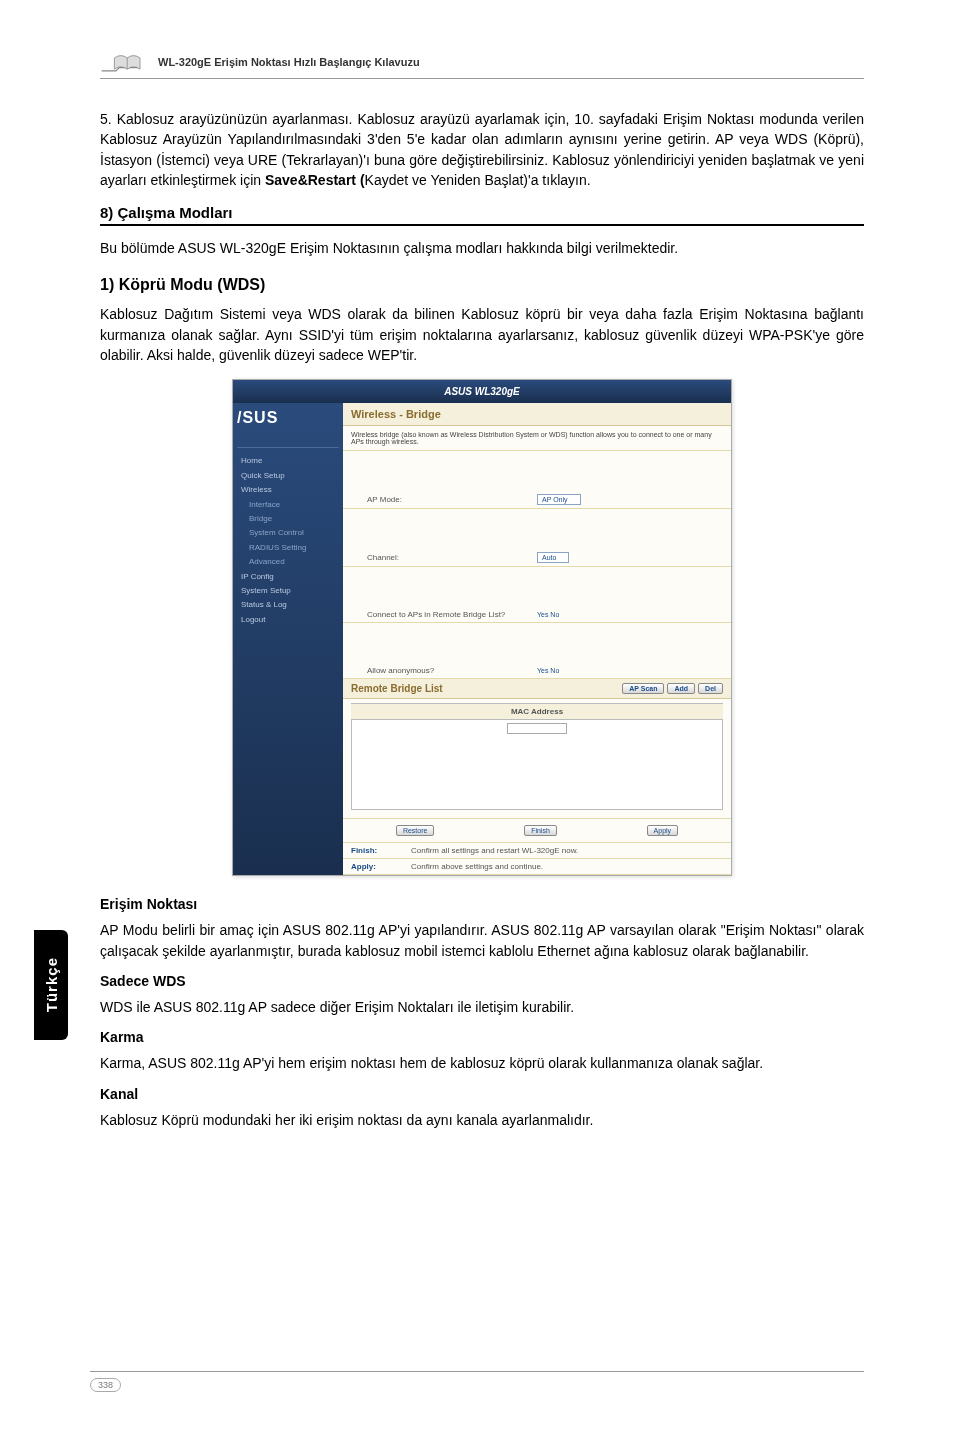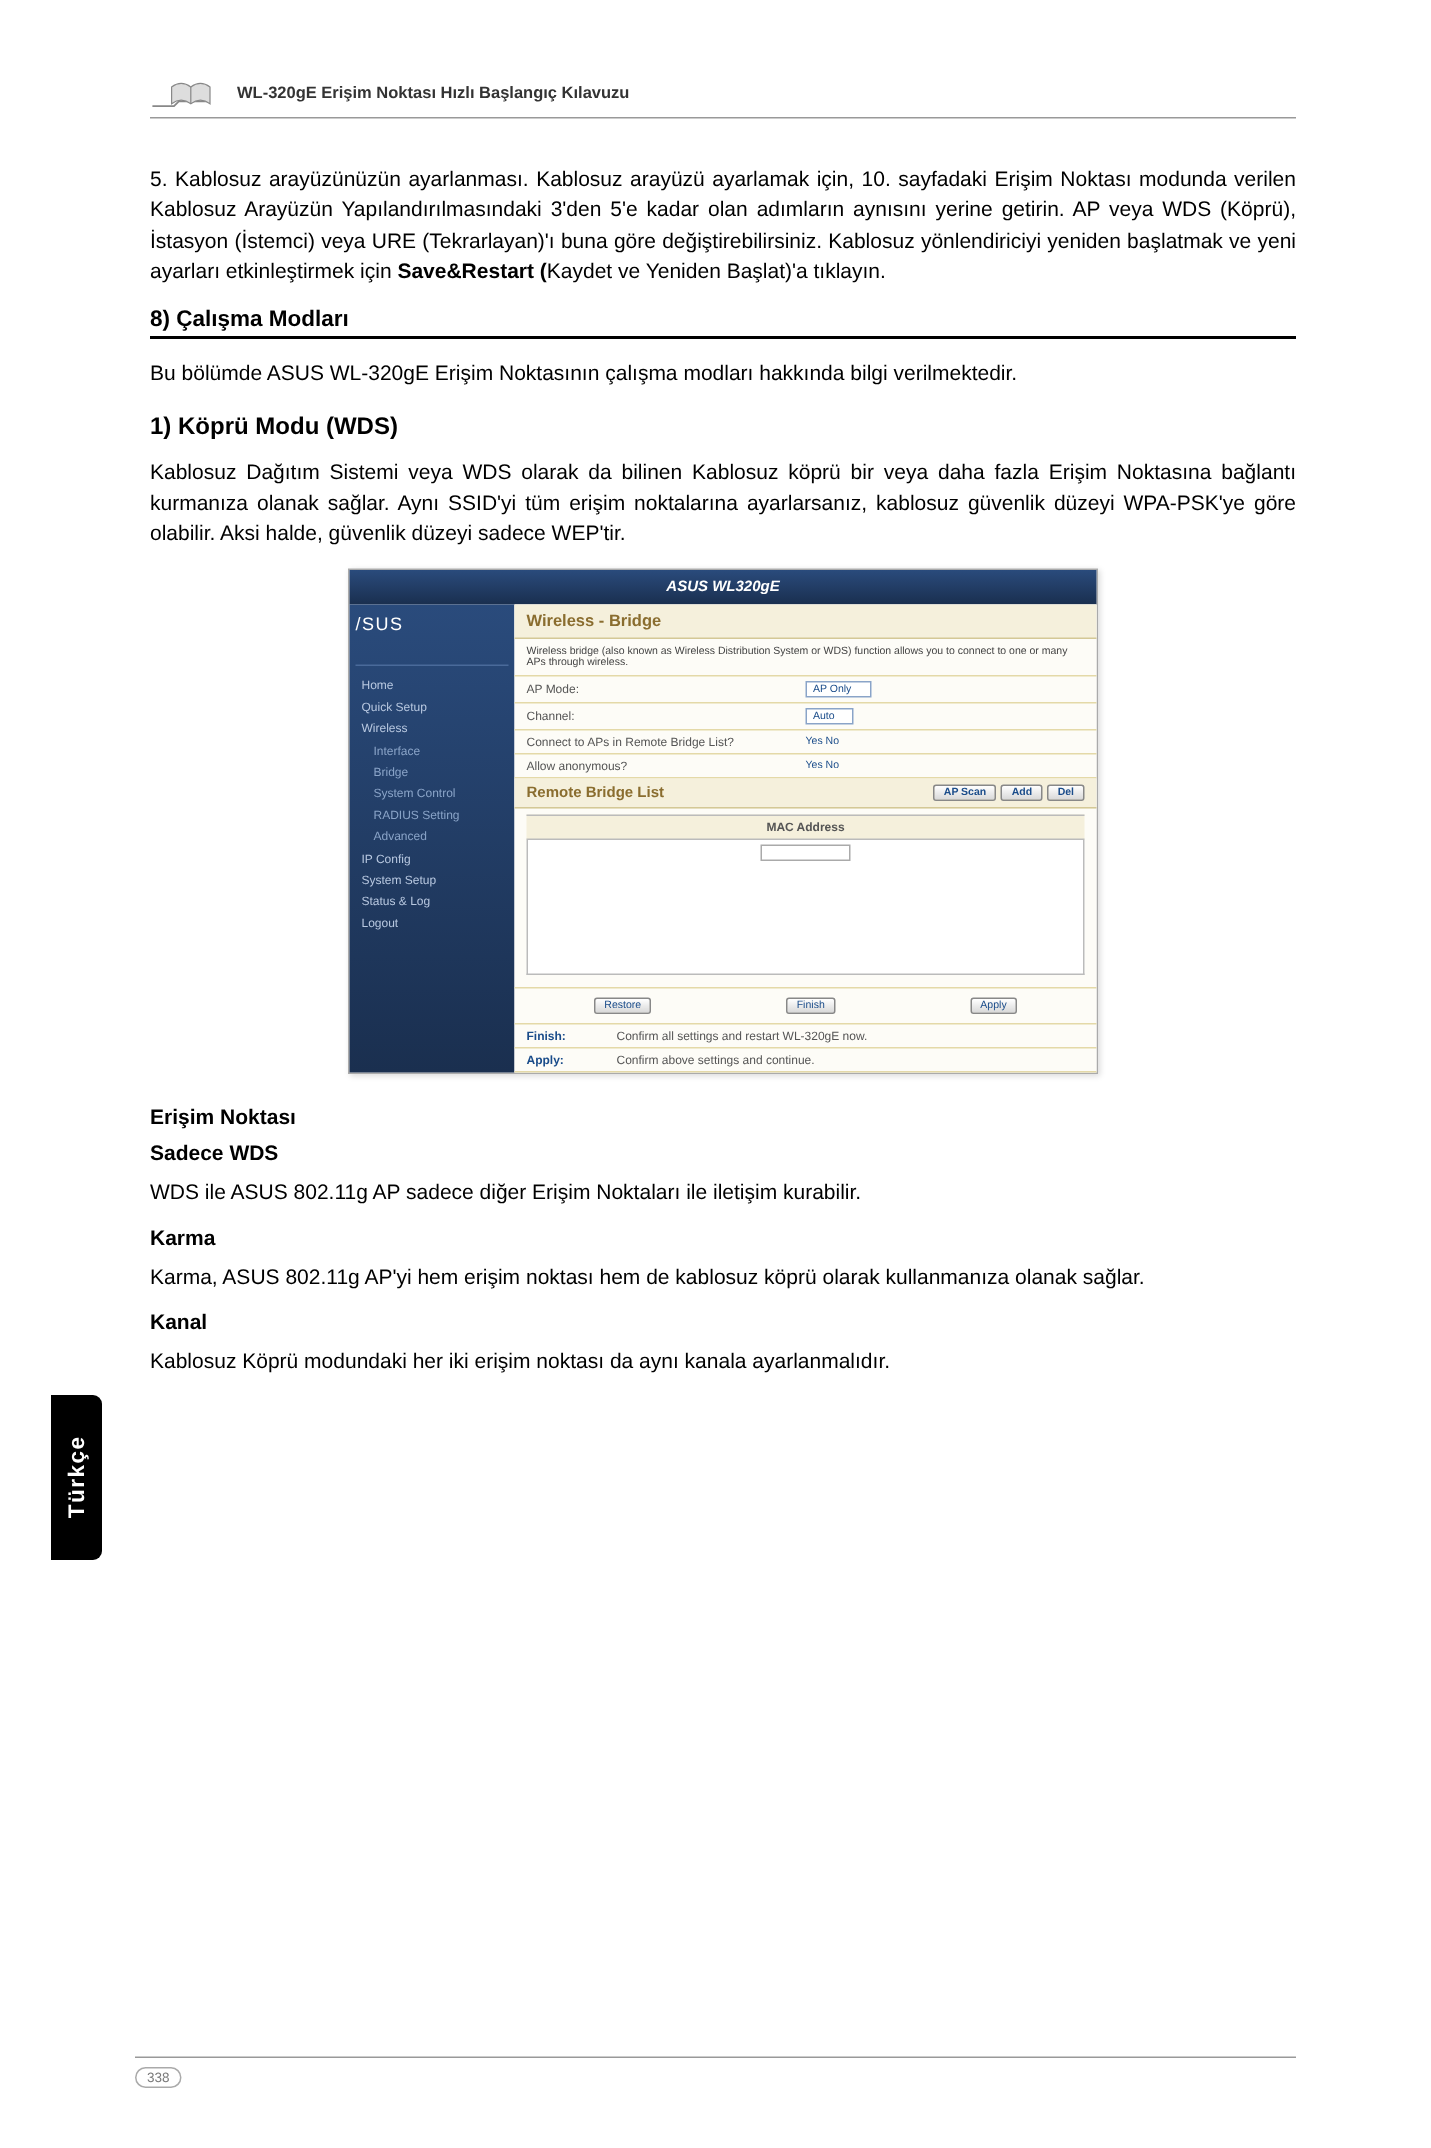"/SUS" .ss-logo { font-size: 12px -> 16px; font-weight: normal -> bold }
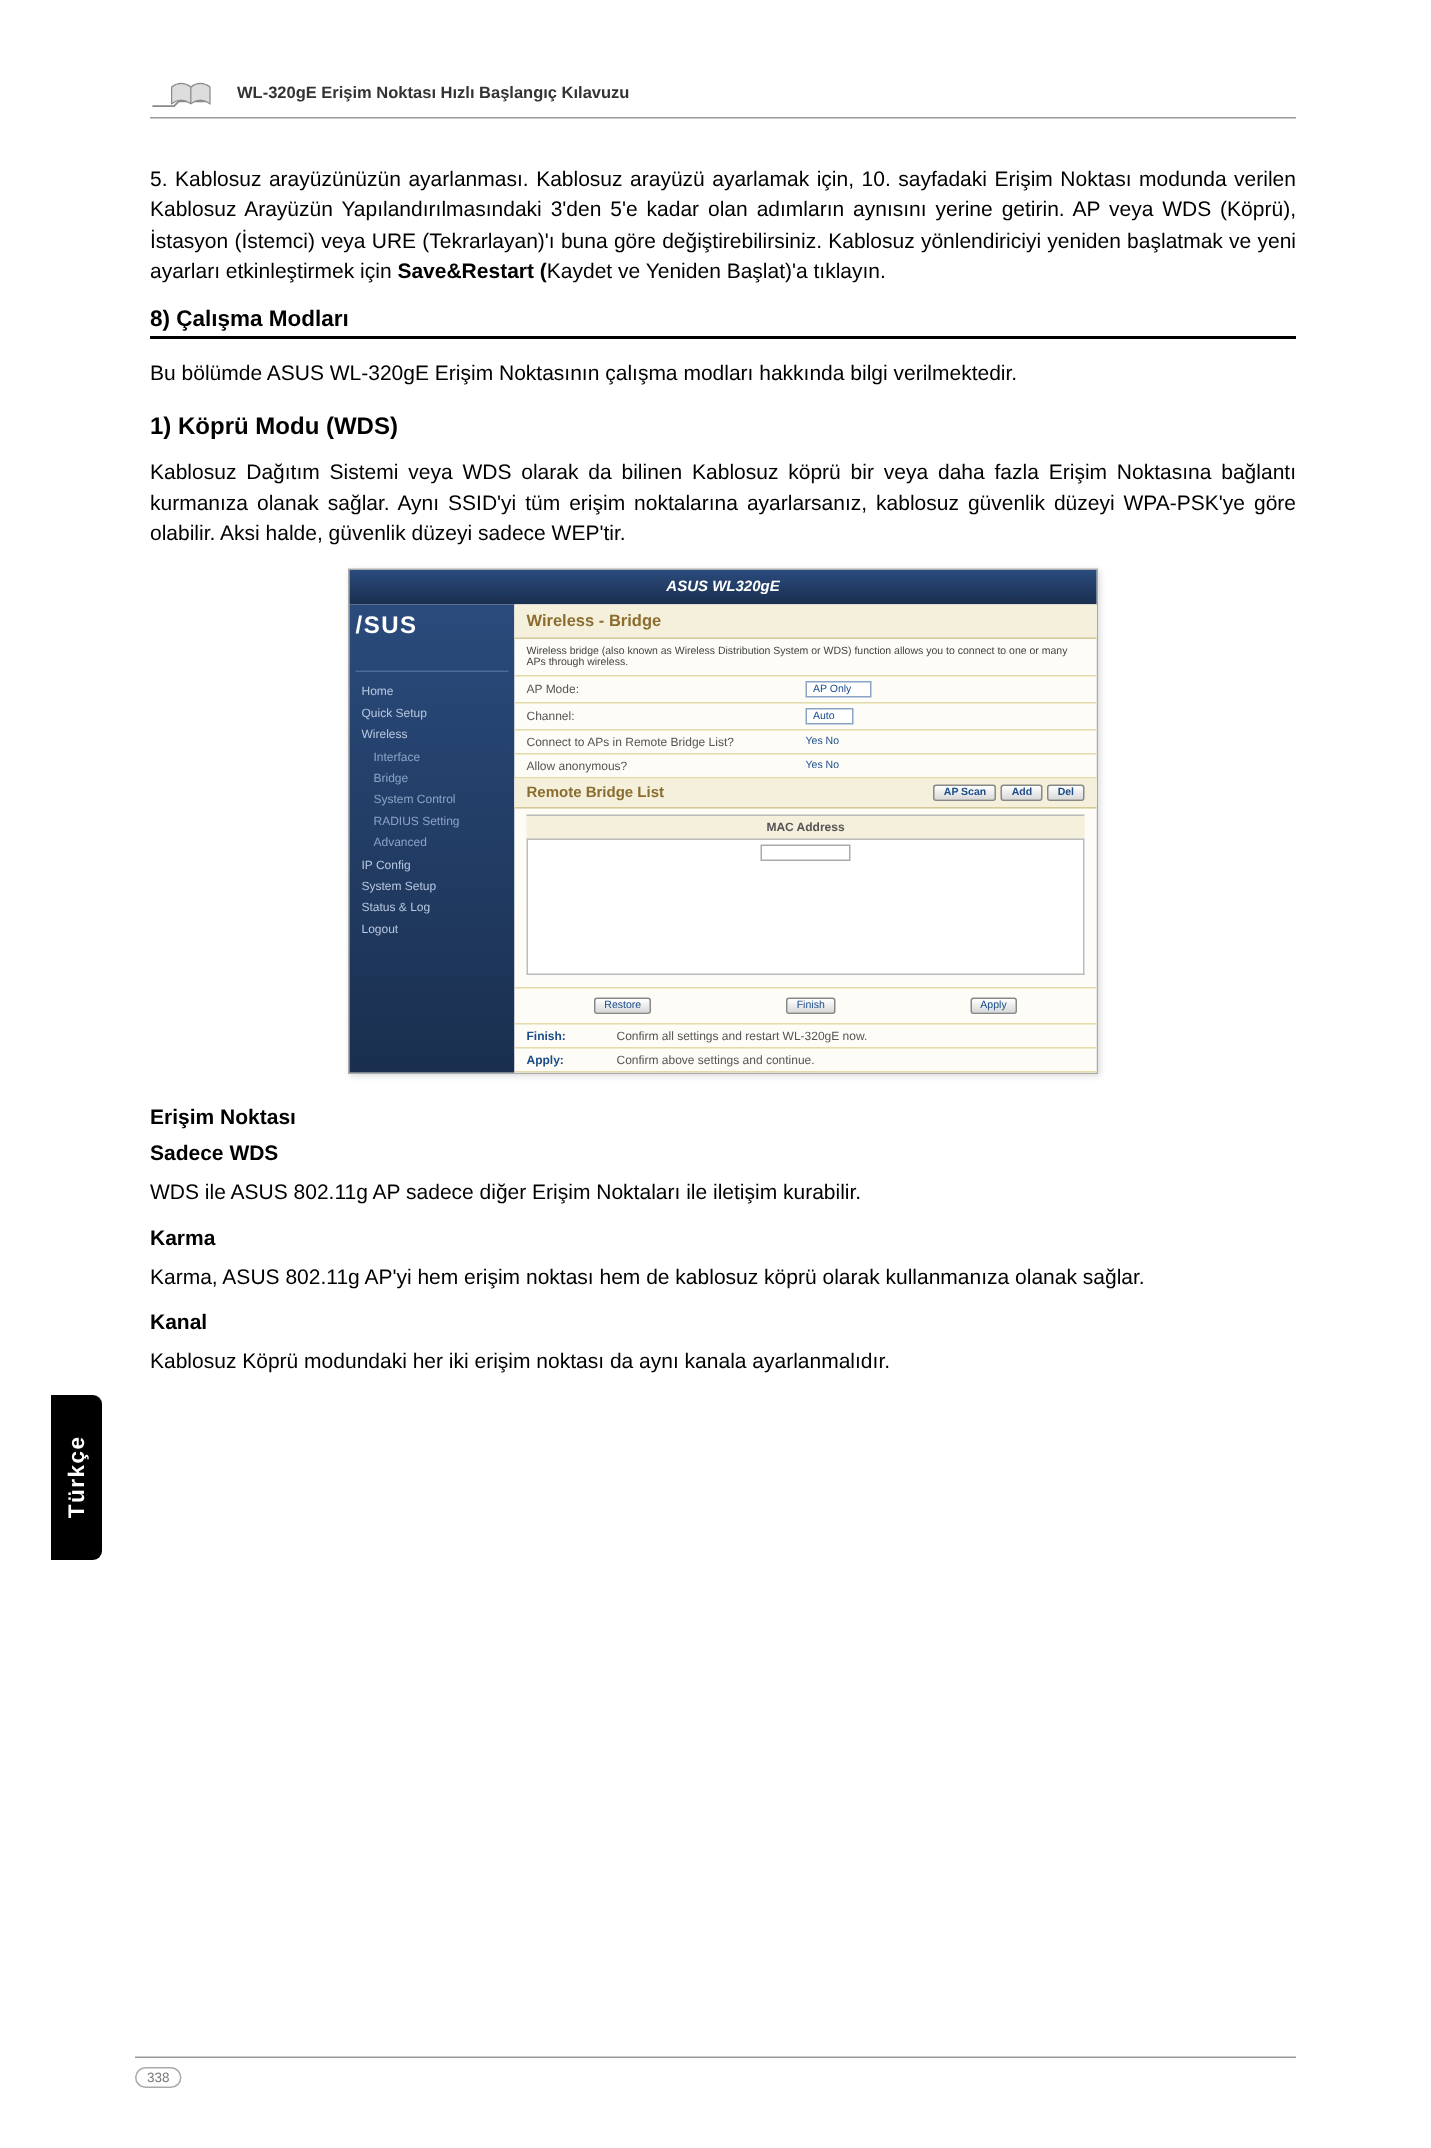"AP Mode:" .ss-row { margin-top: none -> 40px; padding: 3px 8px -> 3px 24px }
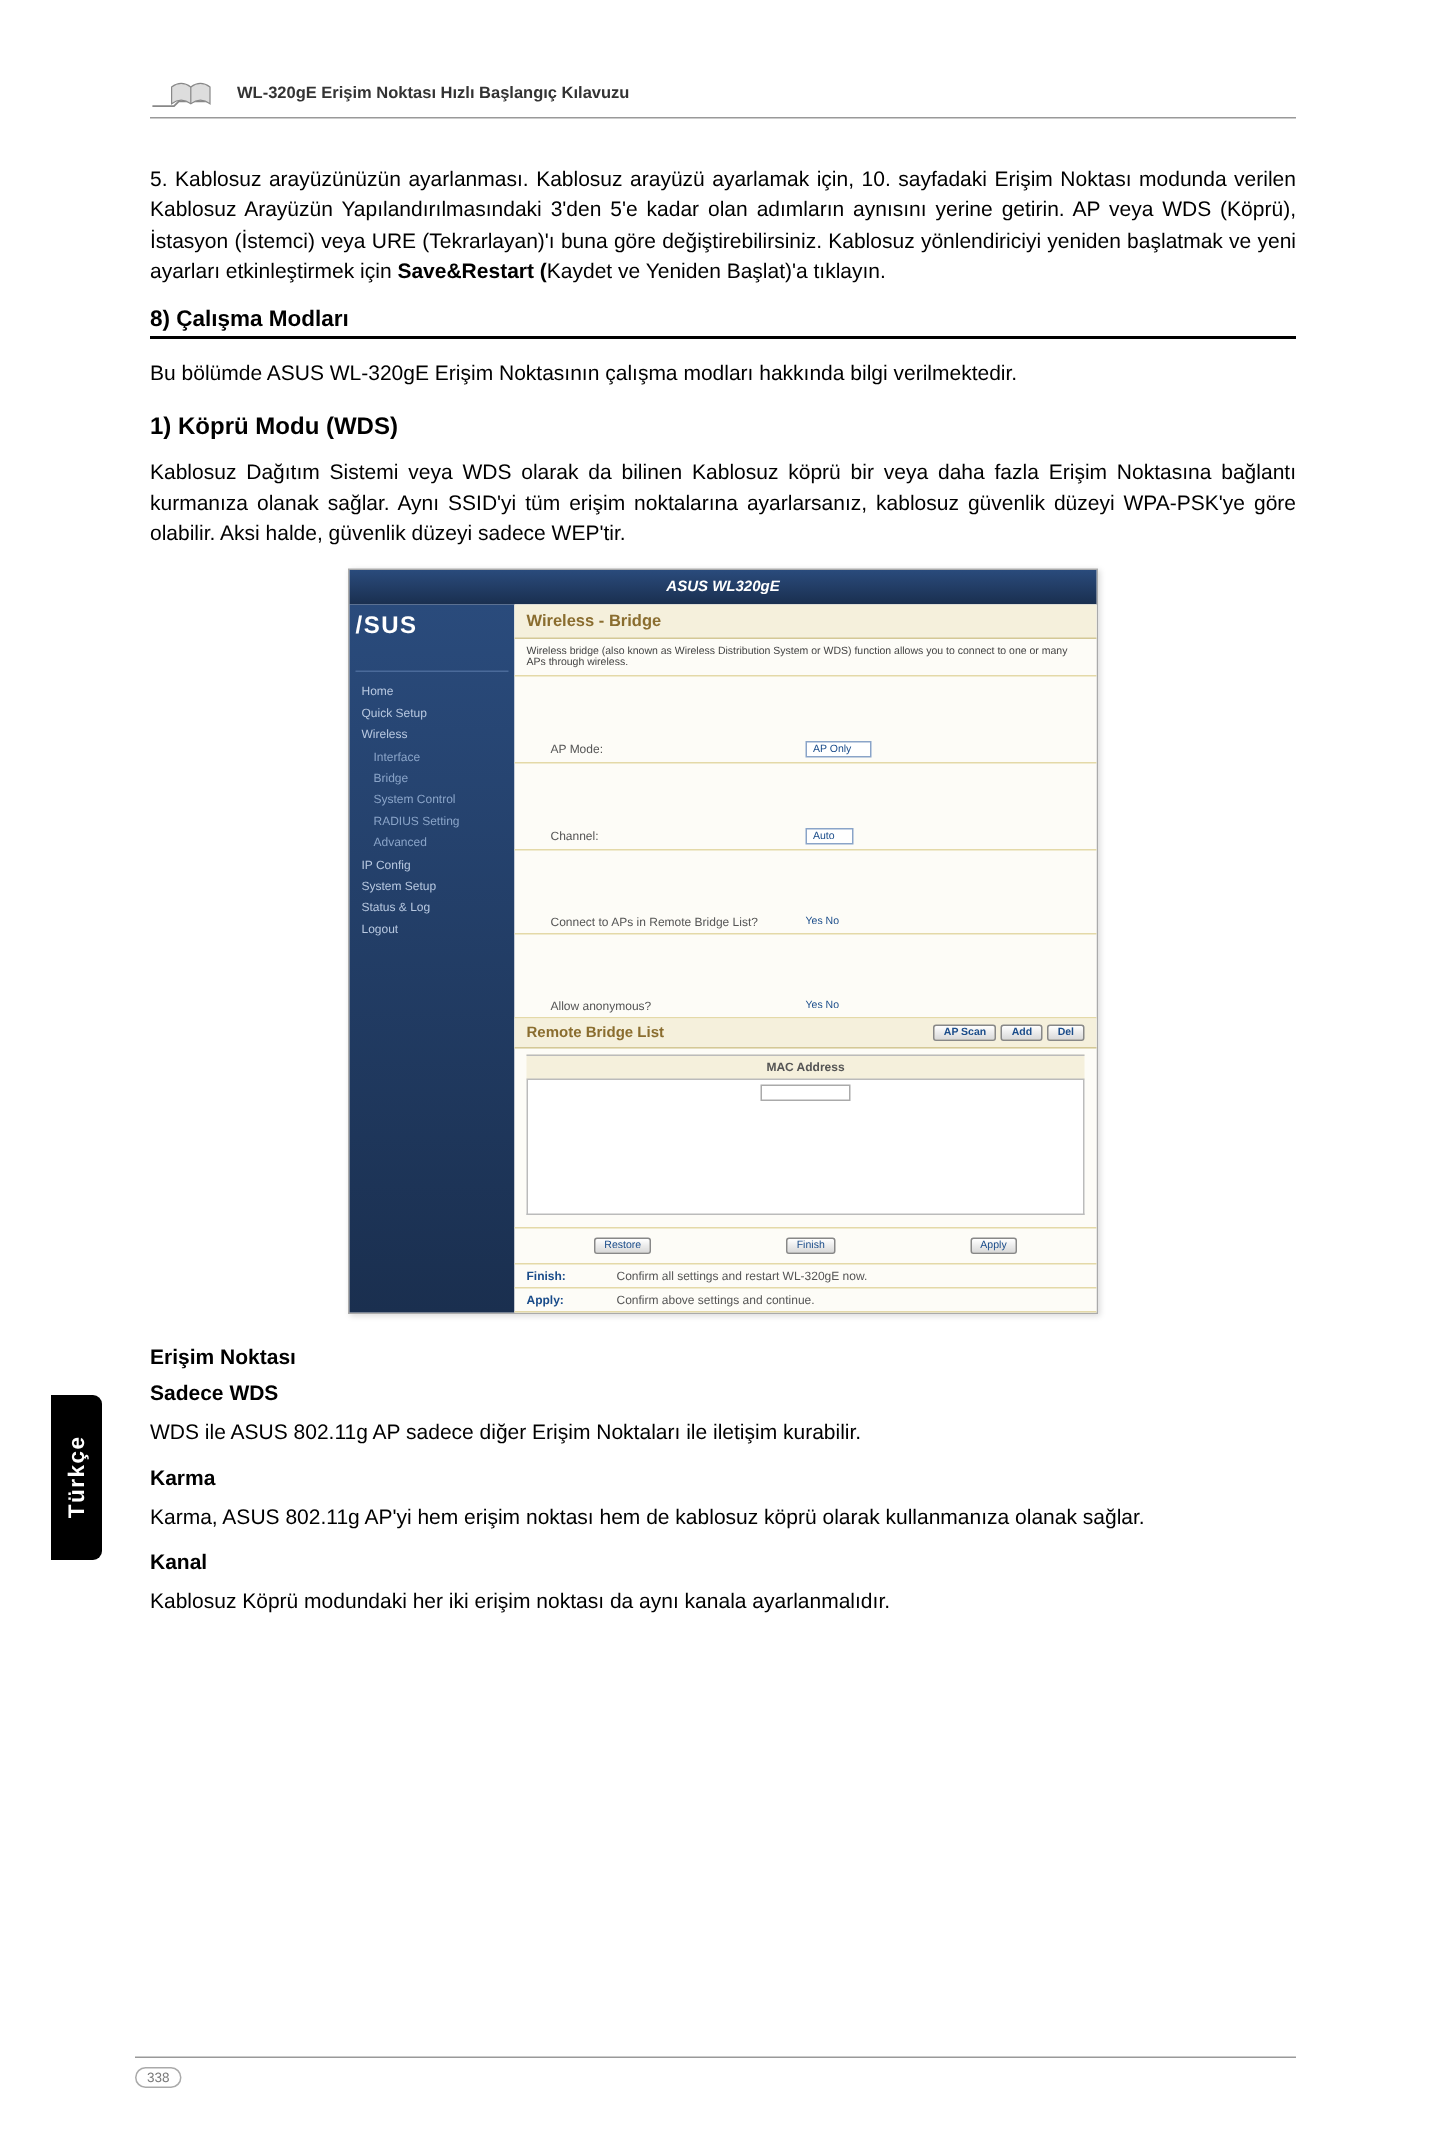"AP Modu belirli bir amaç" p.body-text { html: none -> <p>AP Modu belirli bir amaç için ASUS 802.11g AP'yi yapılandırır. ASUS 802.11g AP varsayılan olarak "Erişim Noktası" olarak çalışacak şekilde ayarlanmıştır, burada kablosuz mobil istemci kablolu Ethernet ağına kablosuz olarak bağlanabilir.</p> }
